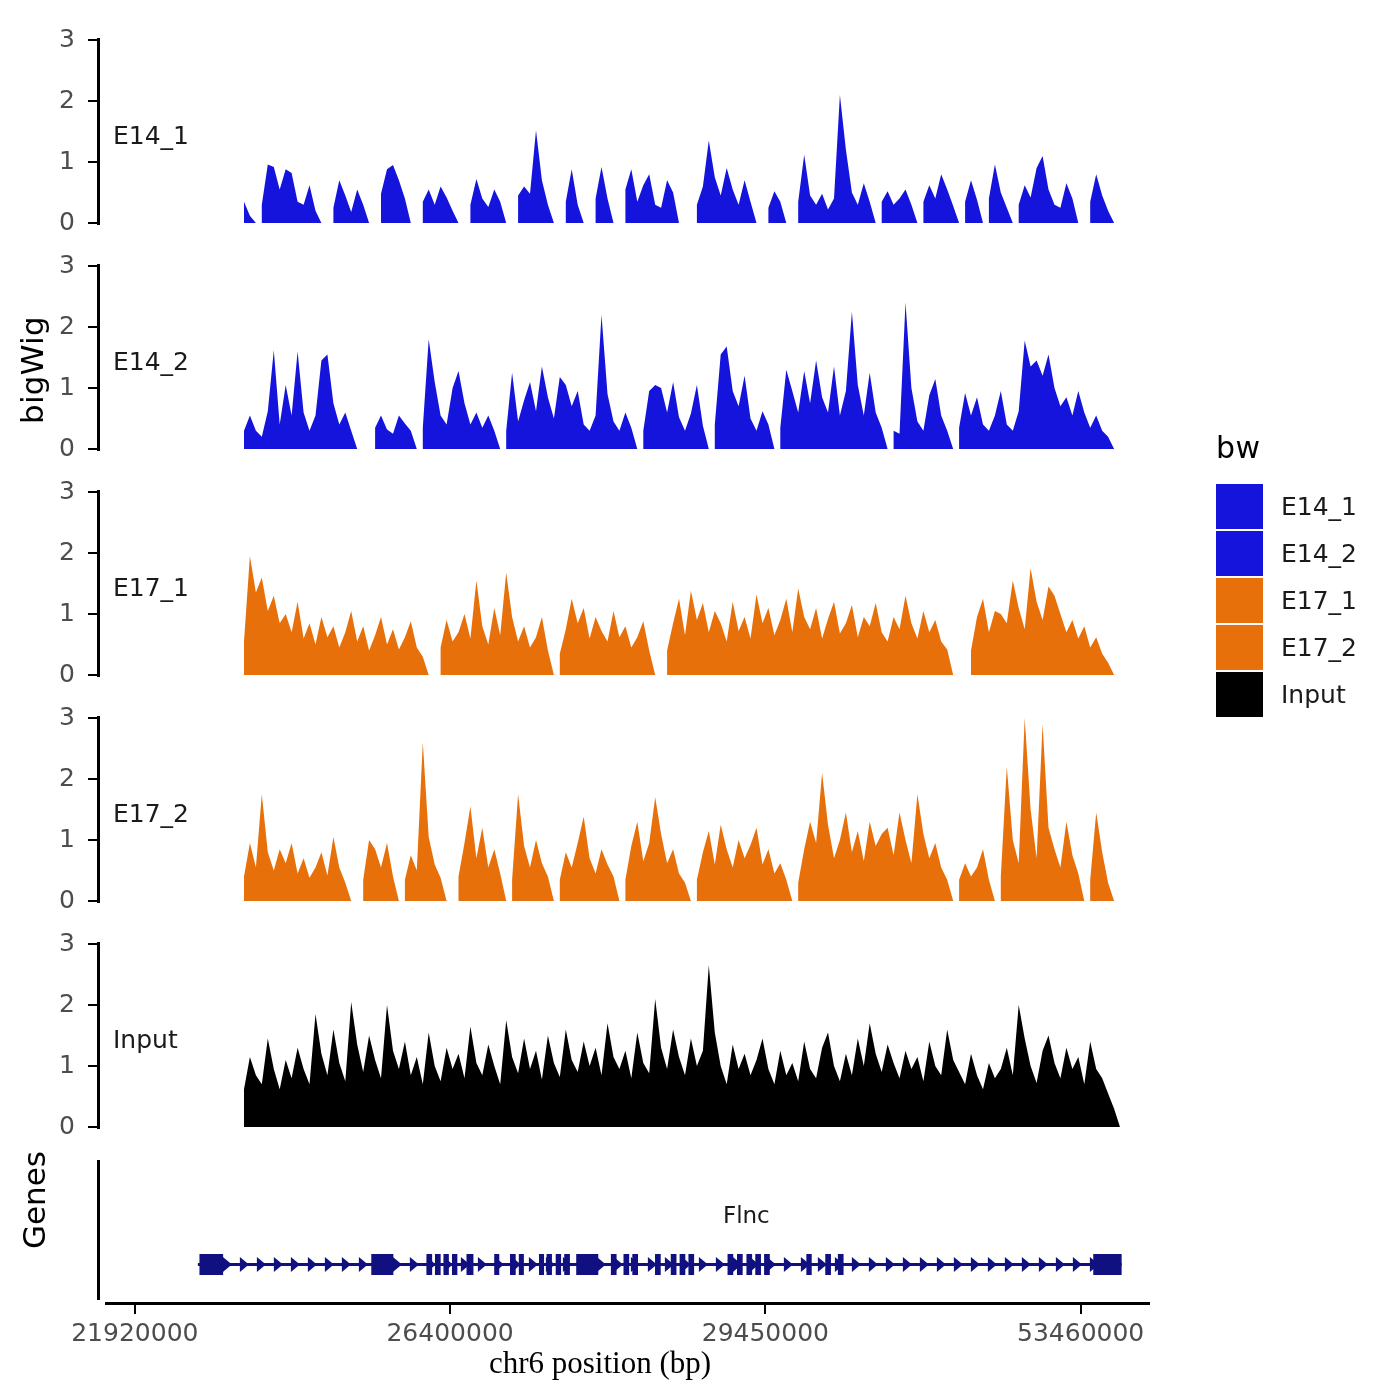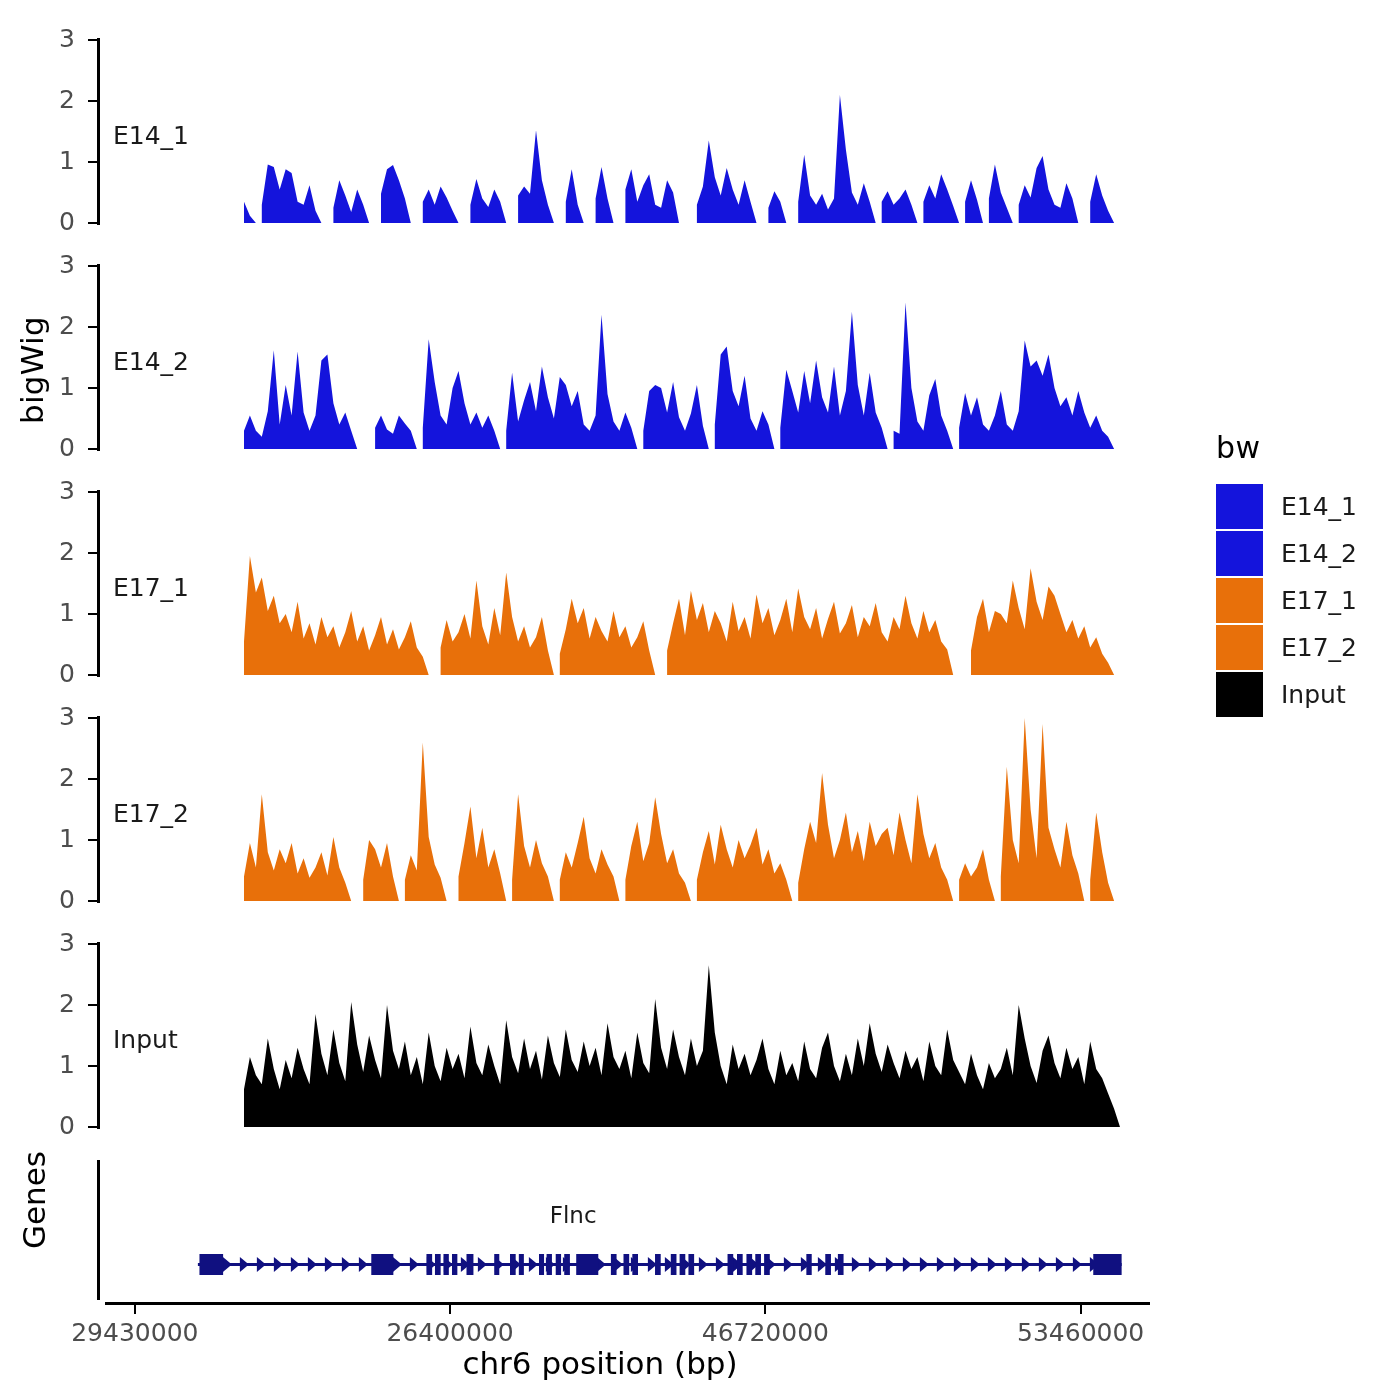"Flnc" div.gene-label { text-align: left -> right }
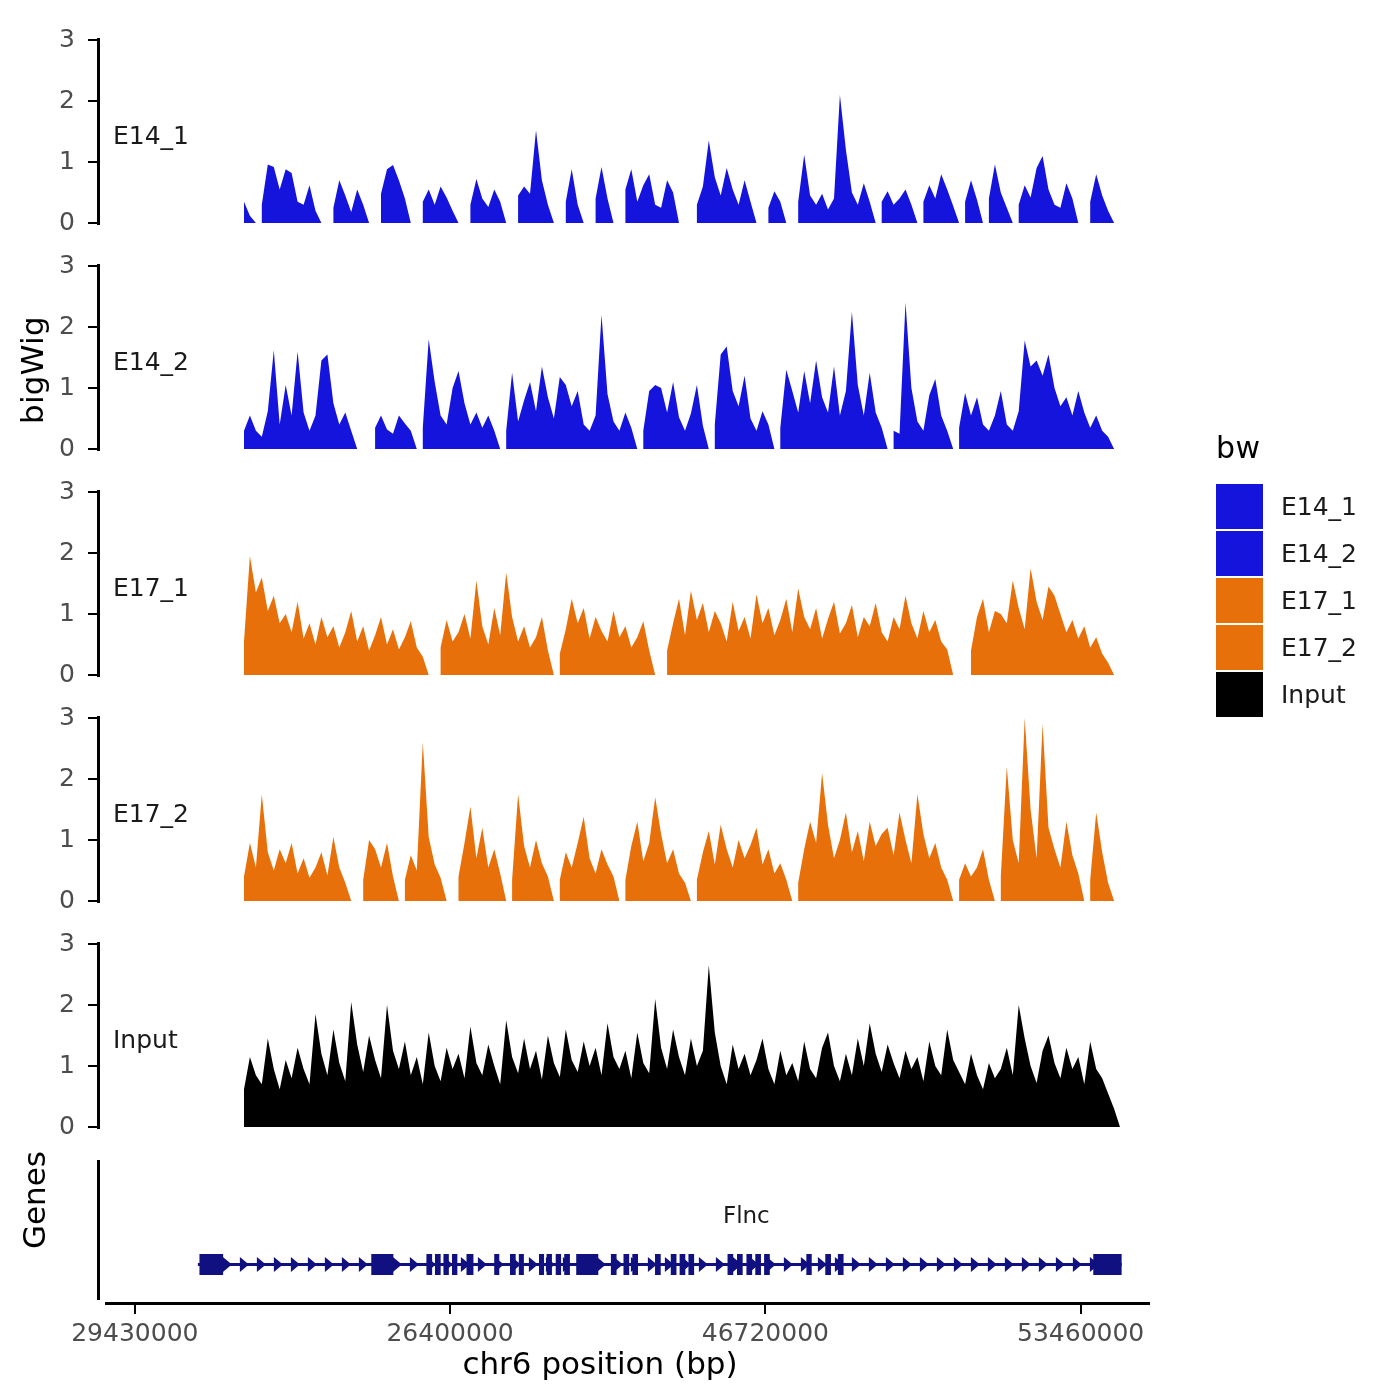"29430000" div.xticklab { text: 29430000 -> 21920000 }
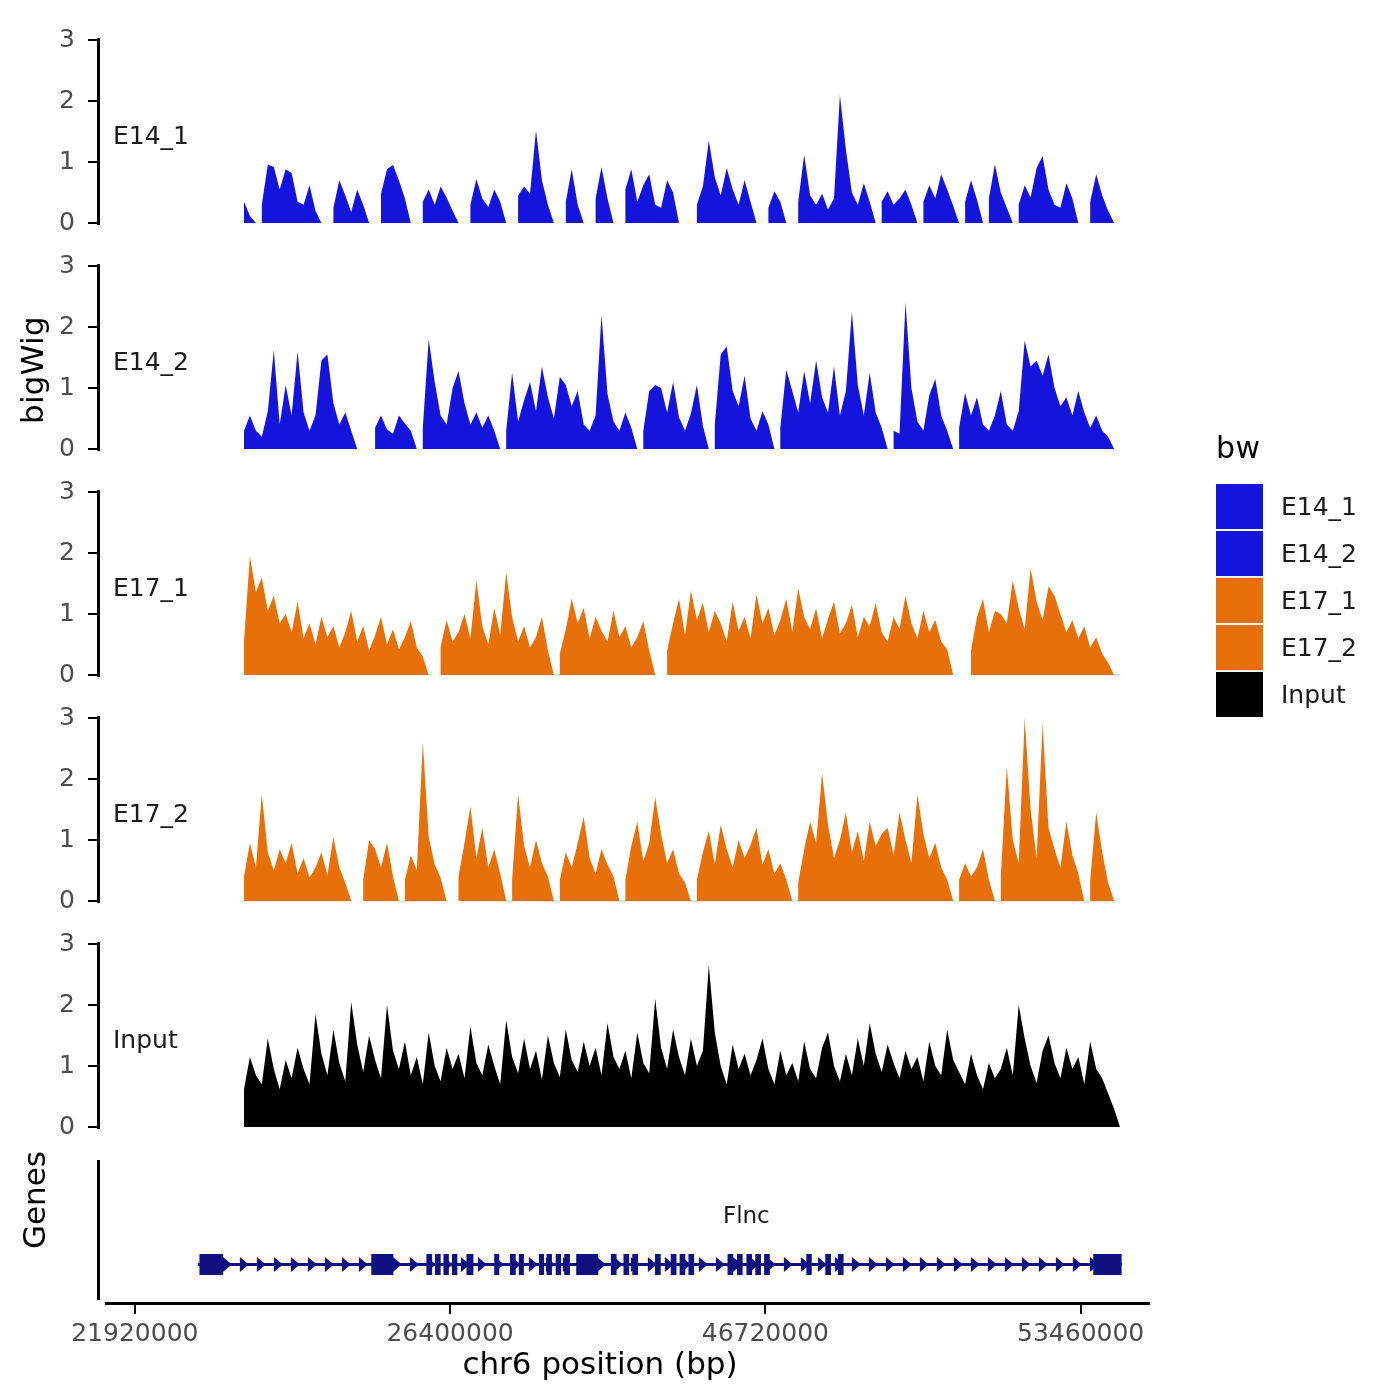"46720000" div.xticklab { text: 46720000 -> 29450000 }
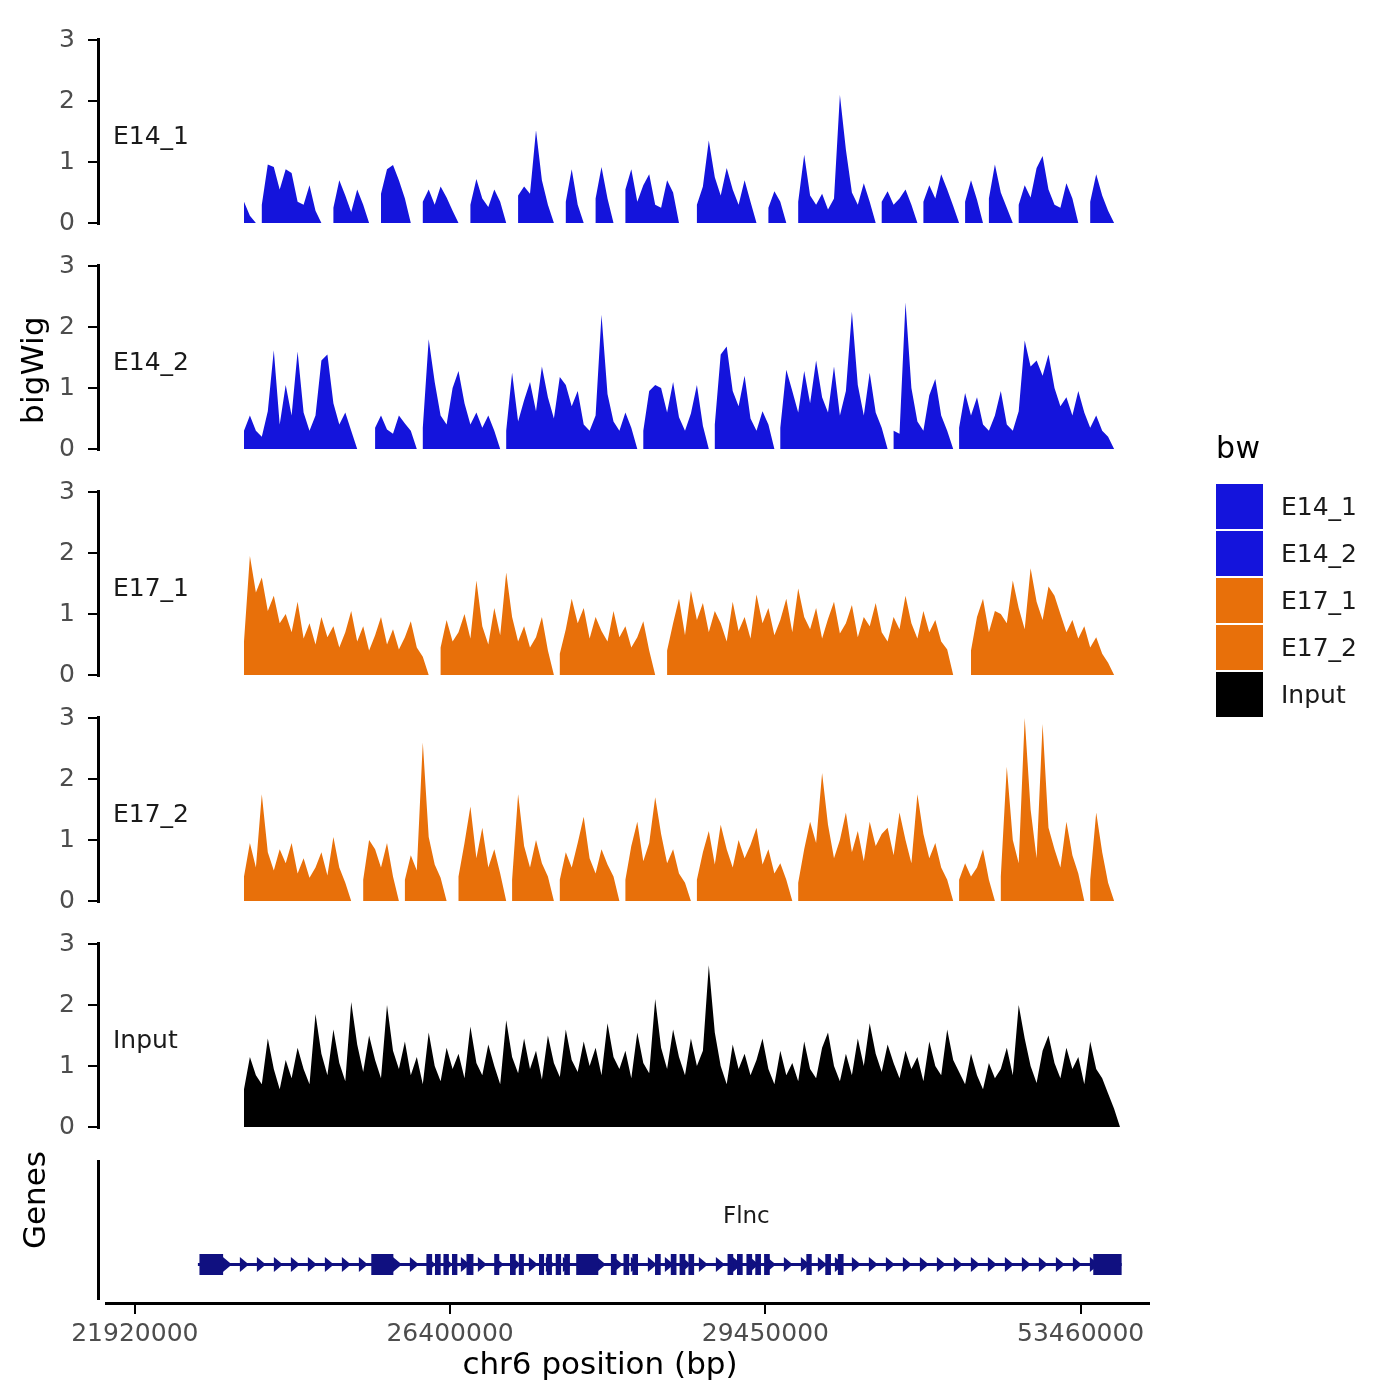"chr6 position (bp)" div.xtitle { font-family: none -> Liberation Serif, serif }
